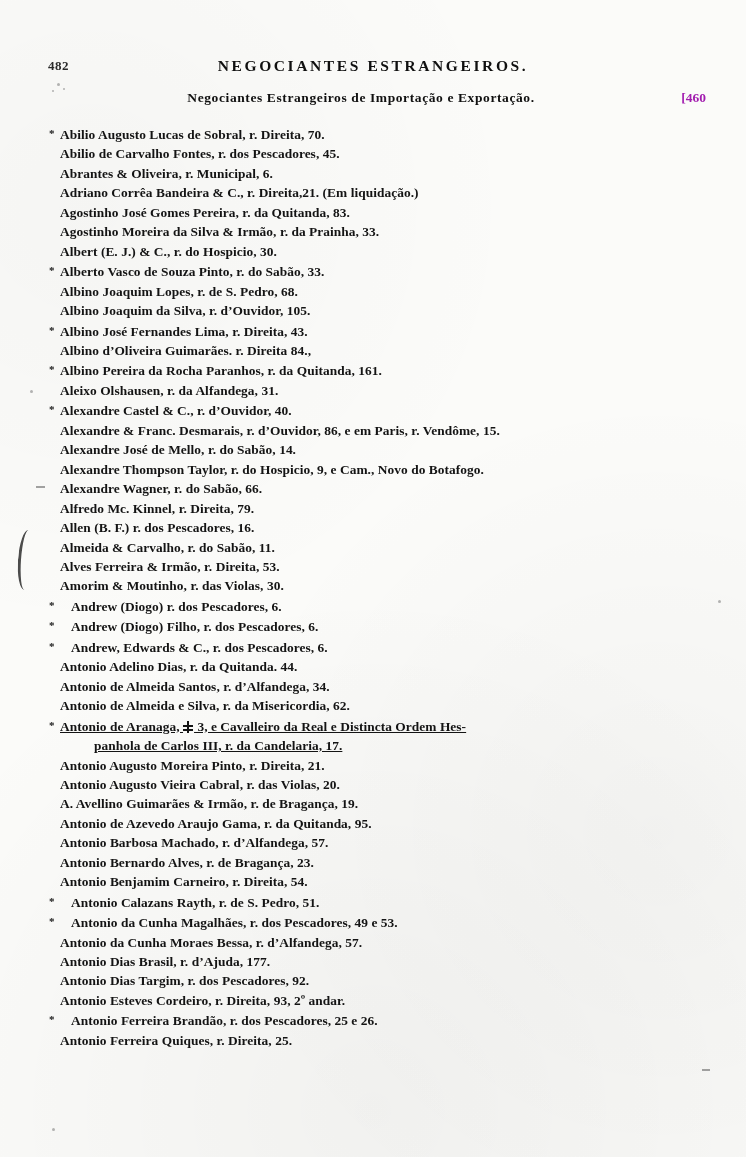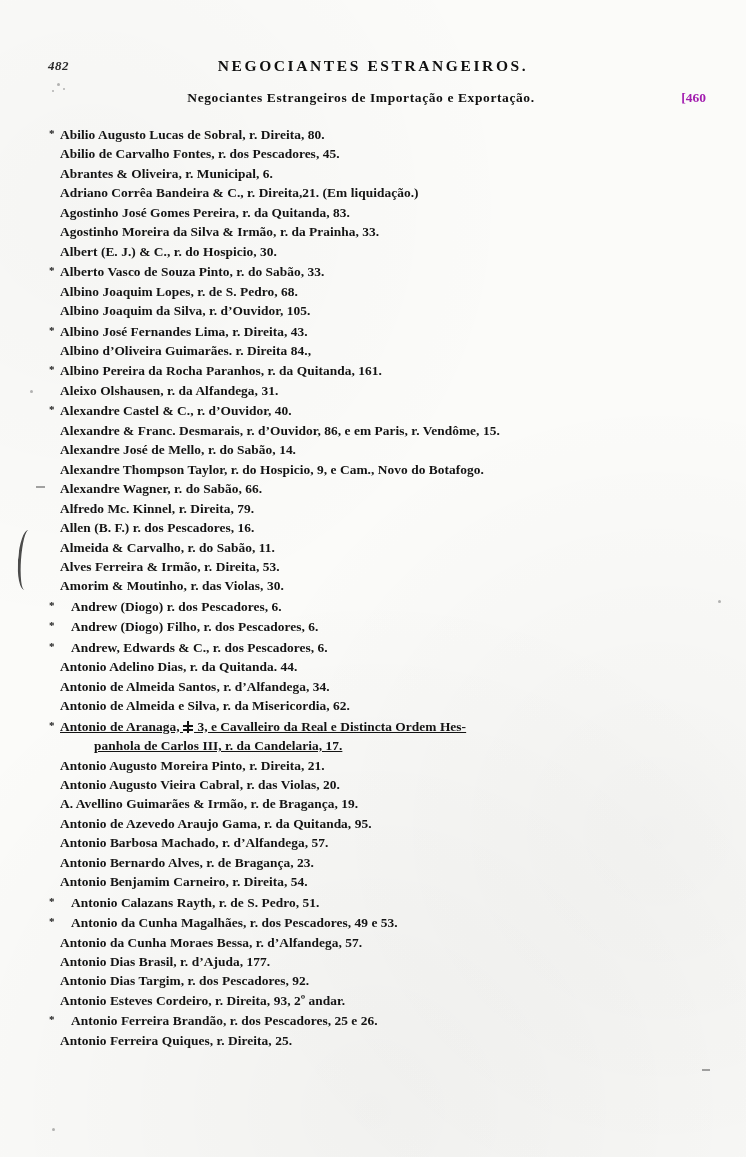"482" .folio { font-style: italic -> none }
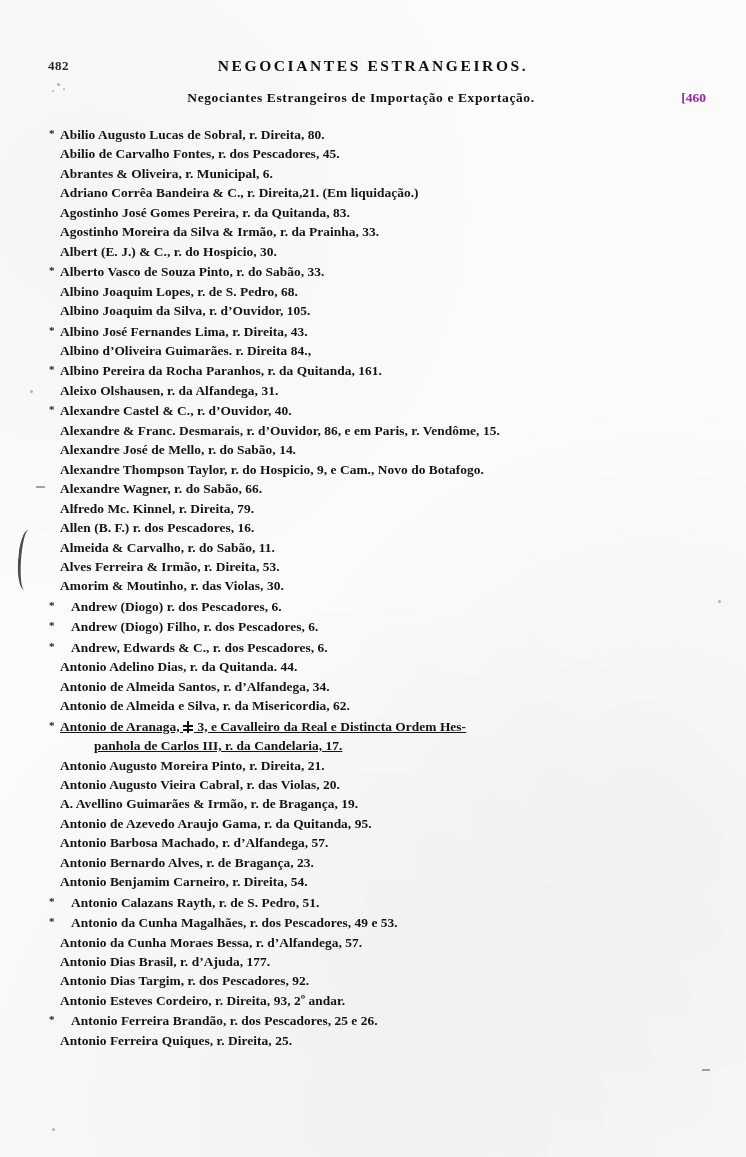"Abilio Augusto Lucas de Sobral," span { text: 80 -> 70 }
